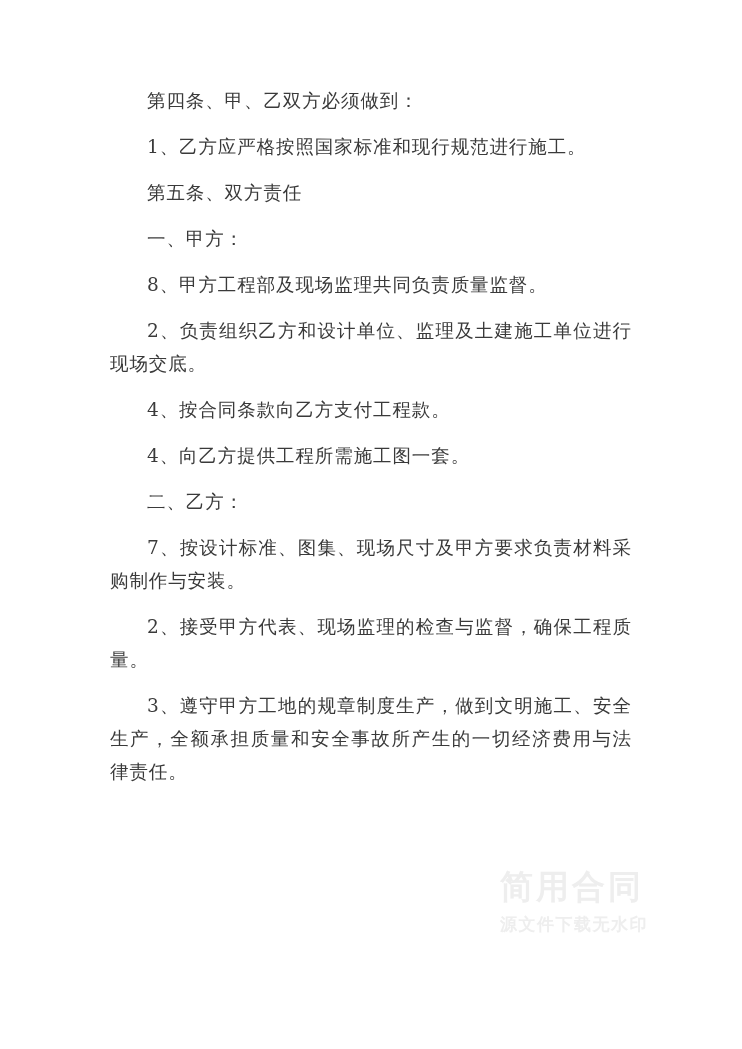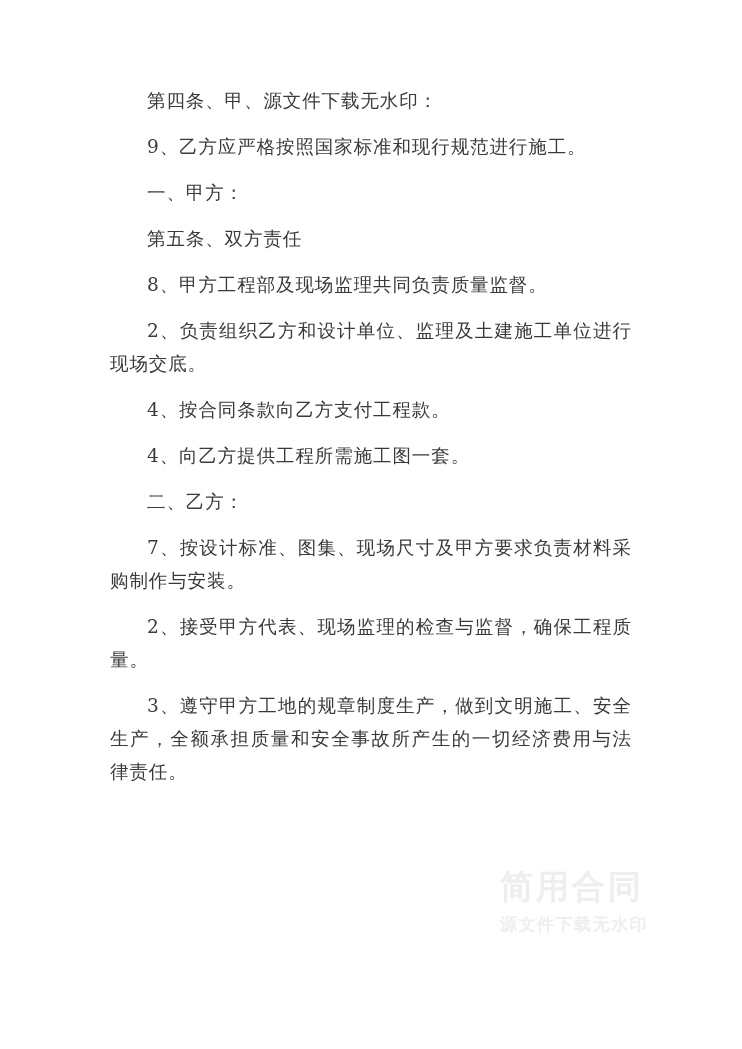"第四条、甲、源文件下载无水印：" p.para { text: 源文件下载无水印 -> 乙双方必须做到 }
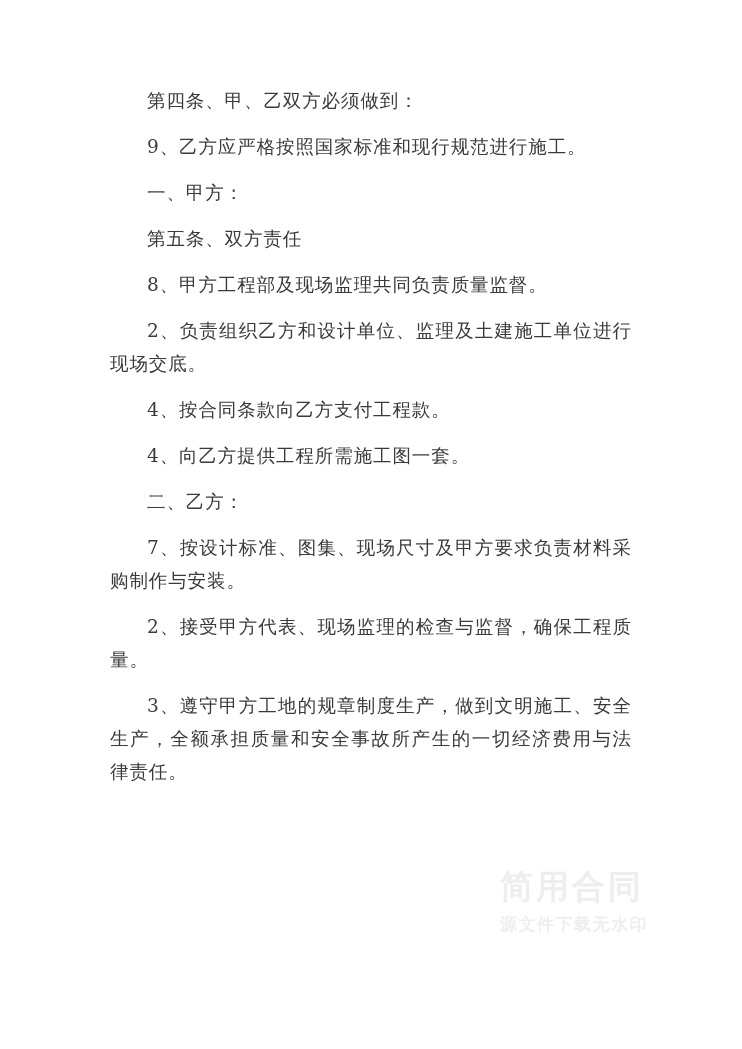"9、乙方应严格按照国家标准和现行规范进行施工。" p.para { text: 9 -> 1 }
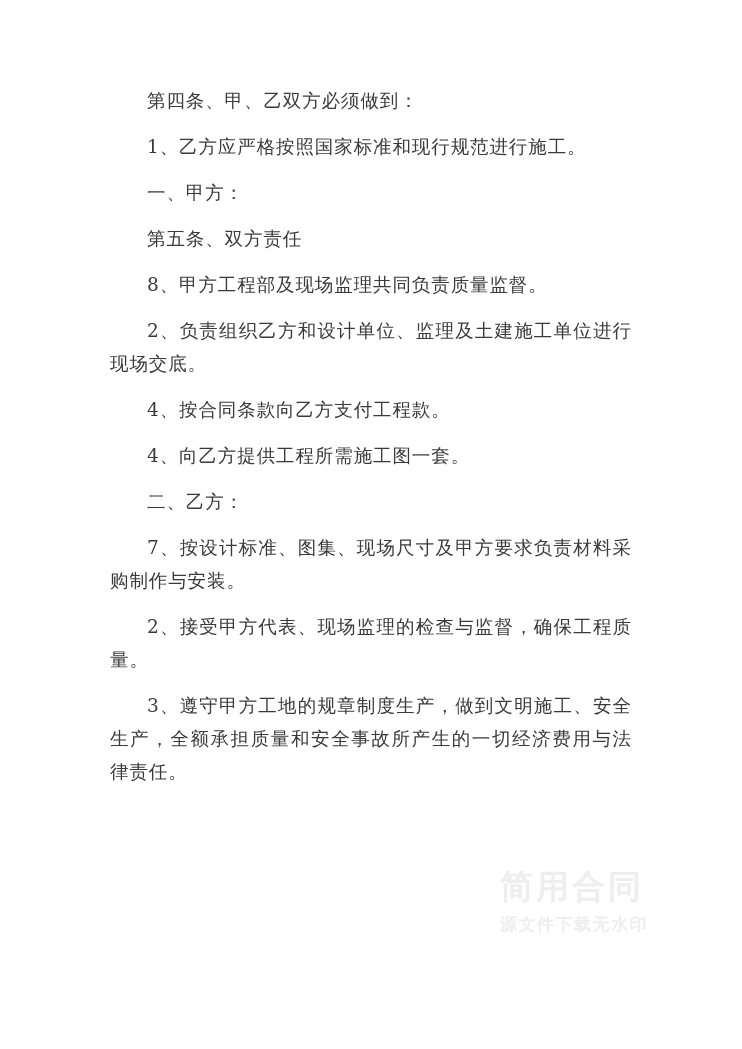"一、甲方：" p.para { order: before "第五条、双方责任" -> after "第五条、双方责任" }
